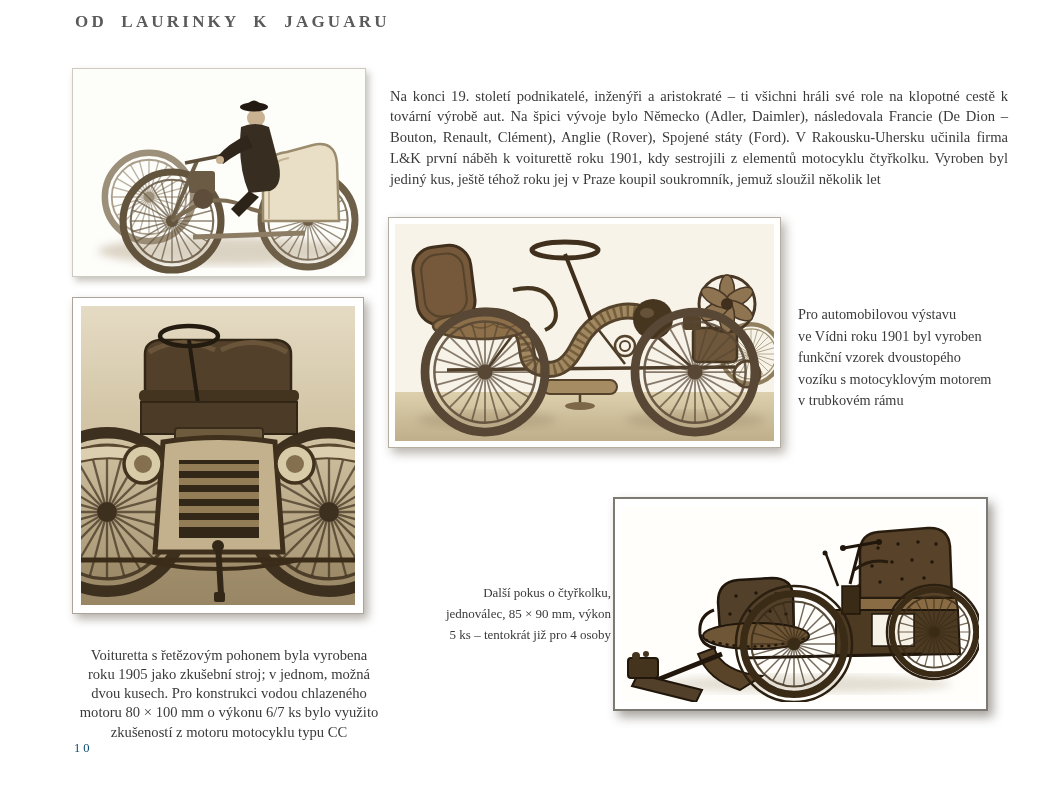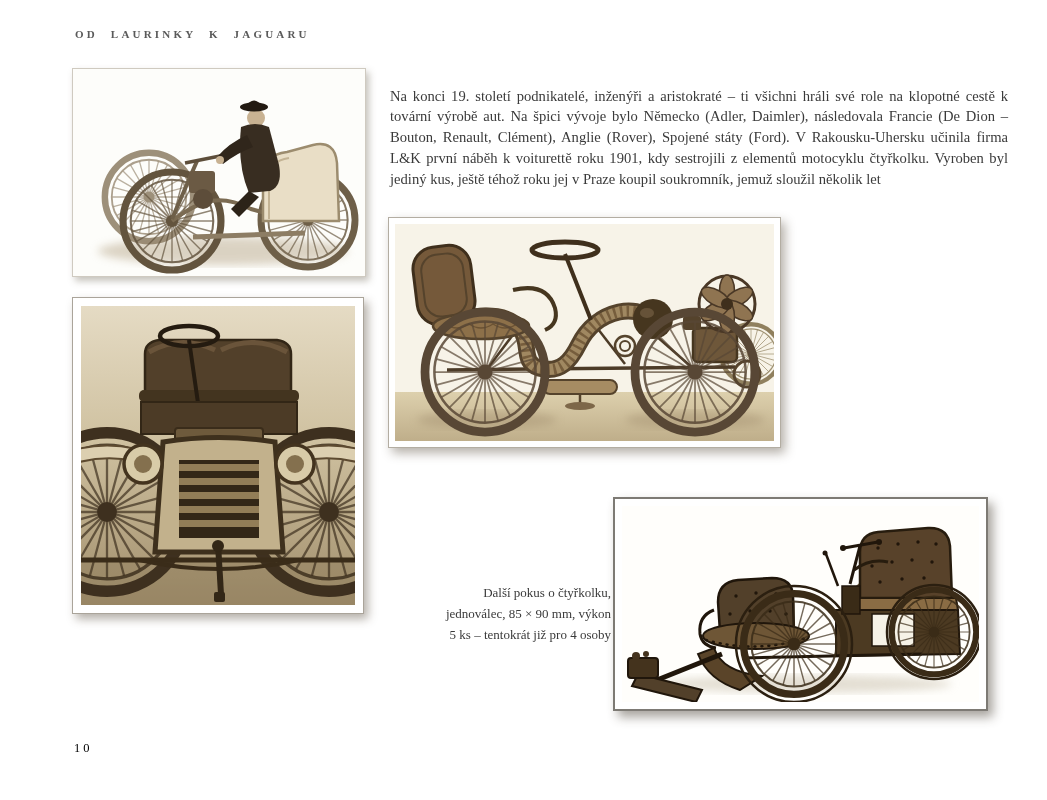"OD LAURINKY K JAGUARU" .header-title { font-size: 11px -> 17px; top: 28px -> 12px }
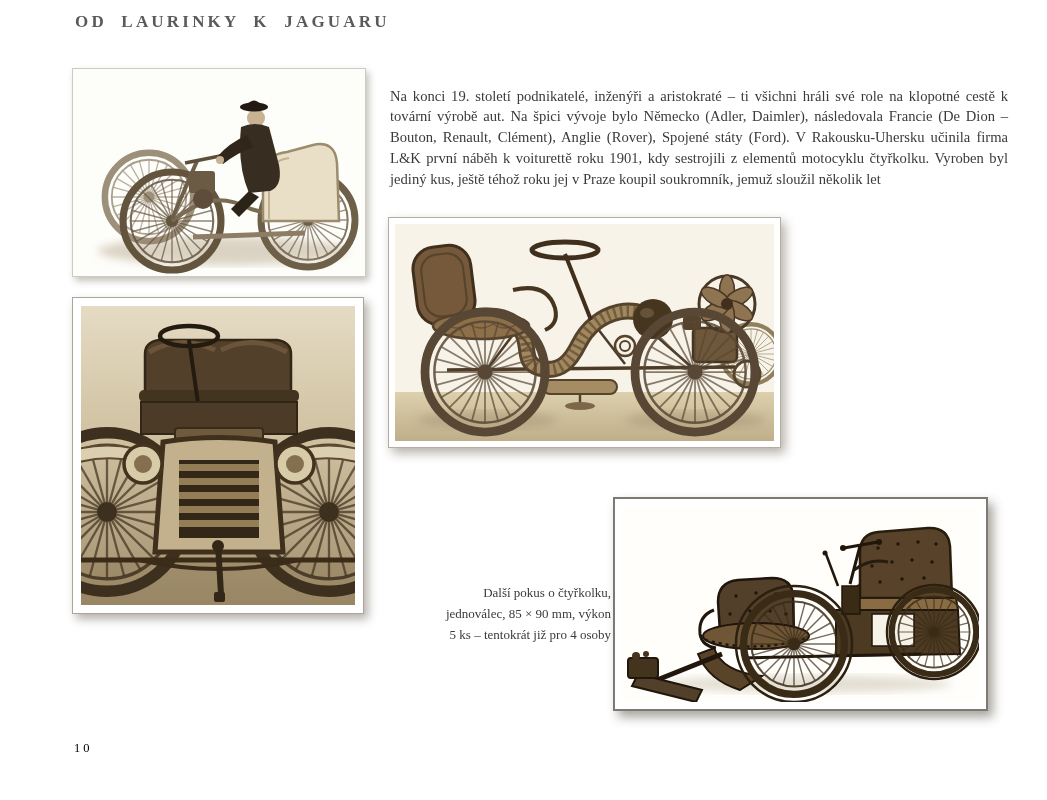"Pro automobilovou výstavu" p.caption { html: none -> <p>Pro automobilovou výstavu ve Vídni roku 1901 byl vyroben funkční vzorek dvoustopého vozíku s motocyklovým motorem v trubkovém rámu</p> }
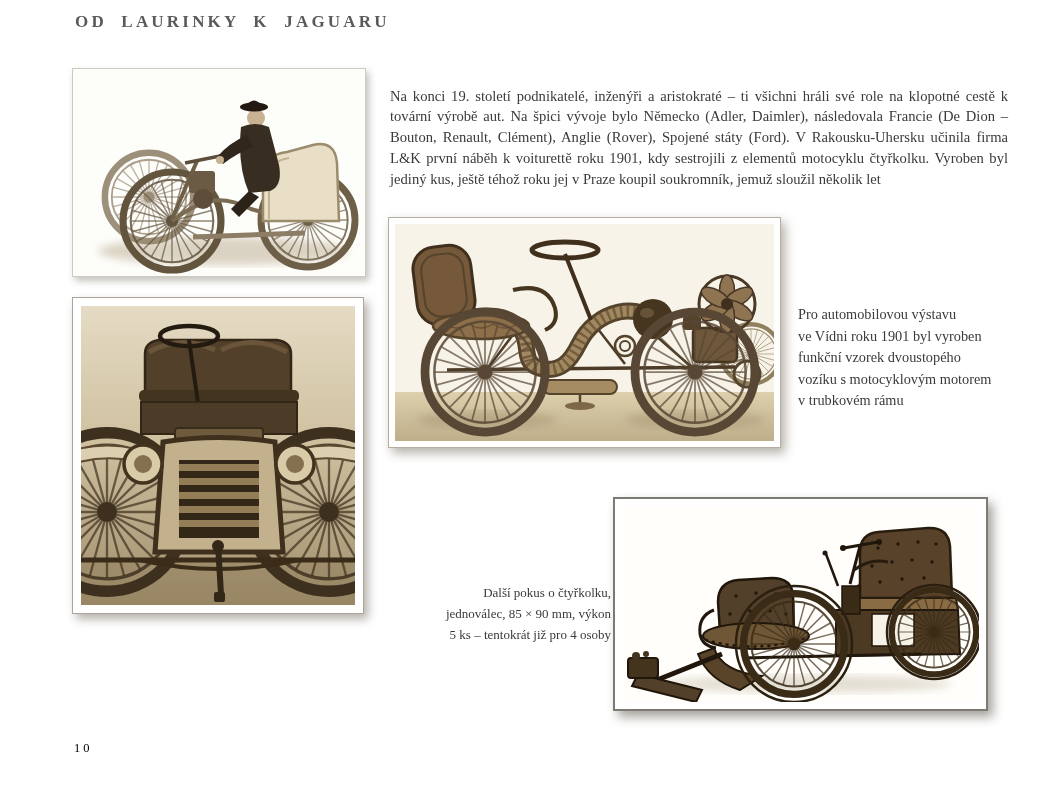"Voituretta s řetězovým pohonem byla" p.caption { html: none -> <p>Voituretta s řetězovým pohonem byla vyrobena roku 1905 jako zkušební stroj; v jednom, možná dvou kusech. Pro konstrukci vodou chlazeného motoru 80 × 100 mm o výkonu 6/7 ks bylo využito zkušeností z motoru motocyklu typu CC</p> }
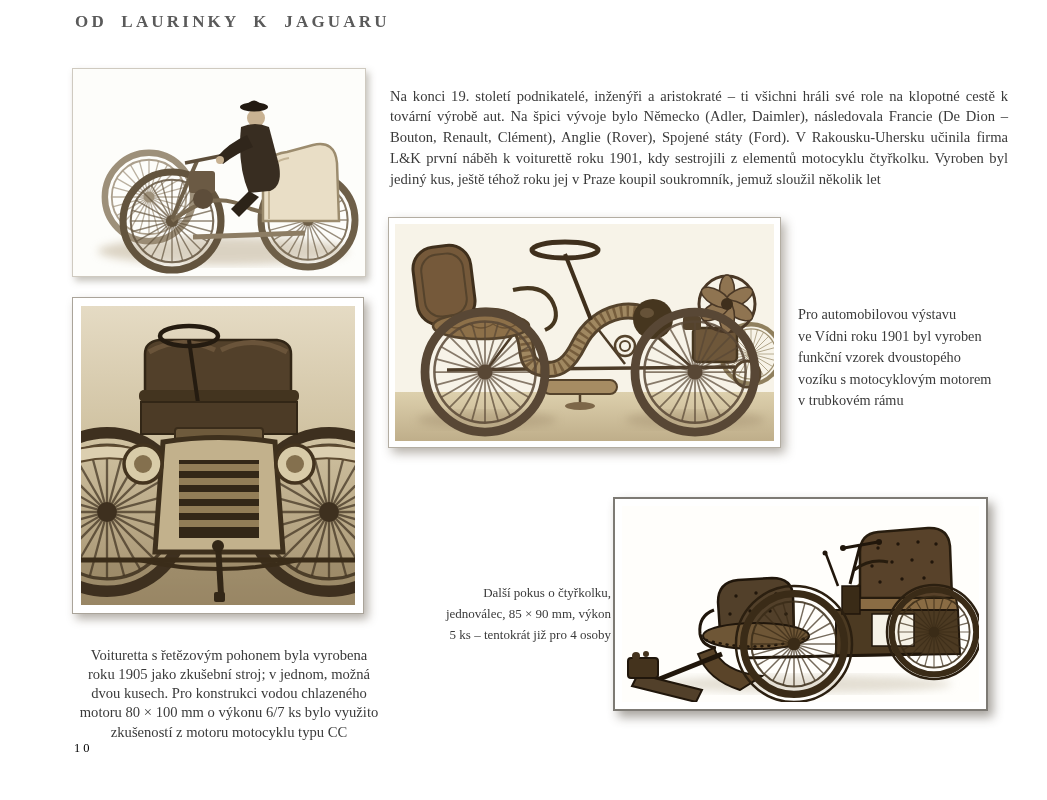"10" .page-number { color: #000000 -> #0c4a6e }
